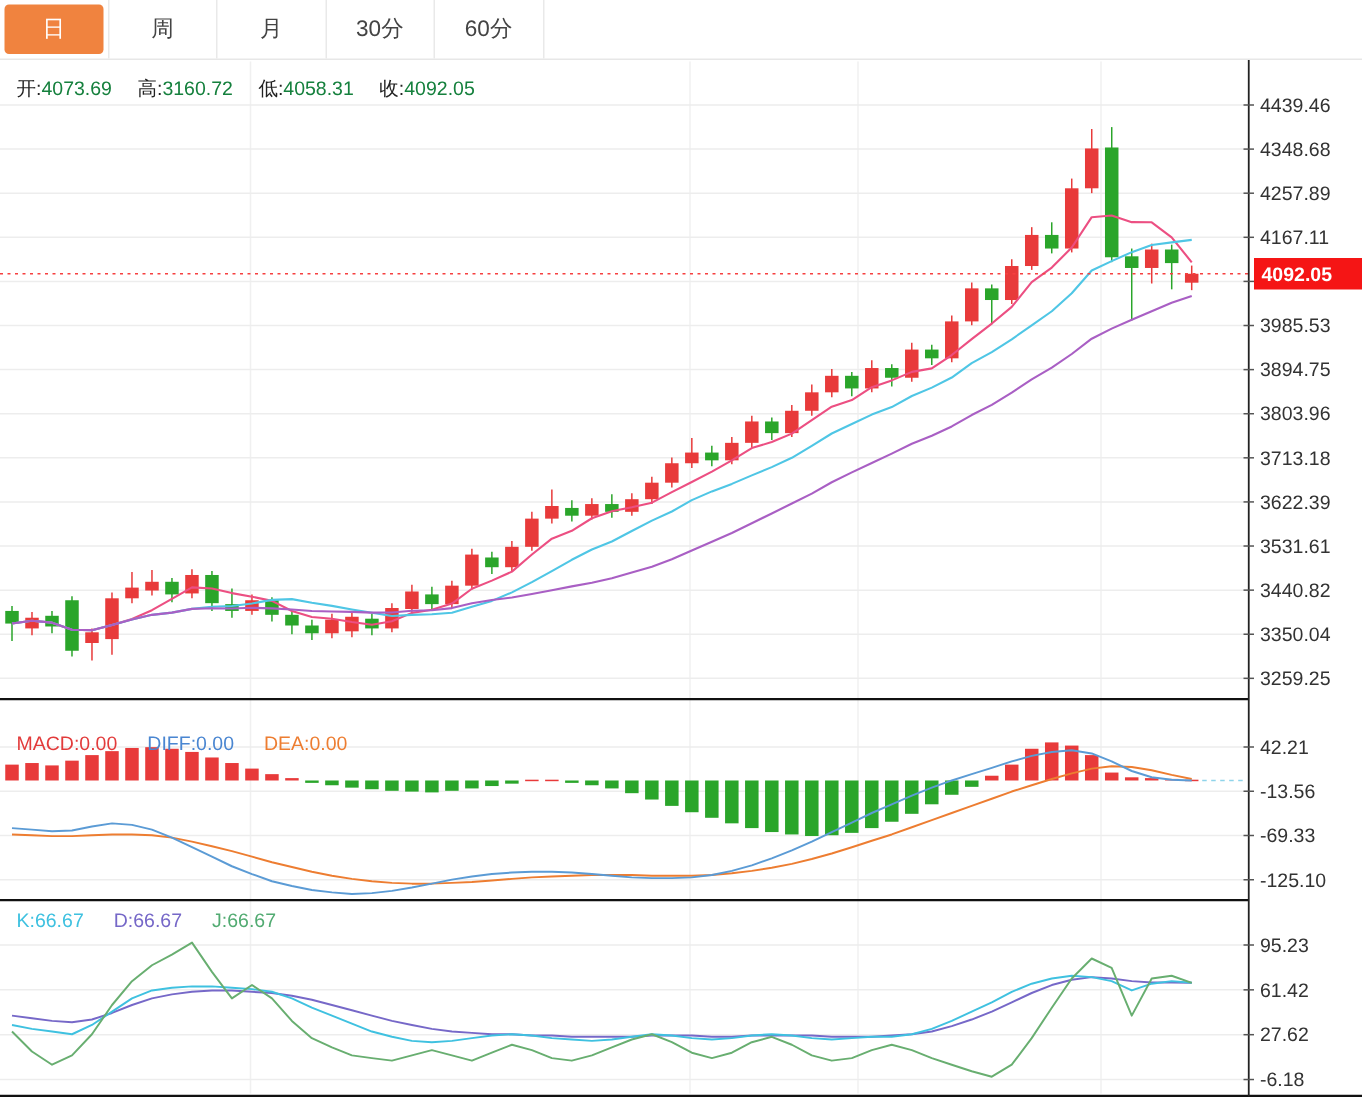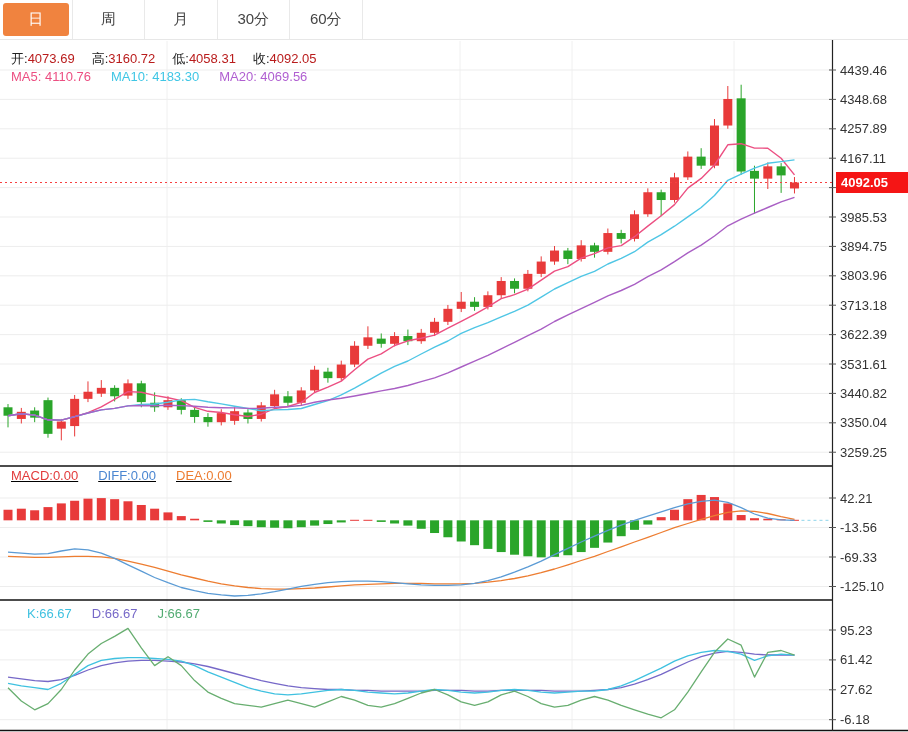"4073.69" .ohlc-row .val { color: #b91c1c -> #15803d }
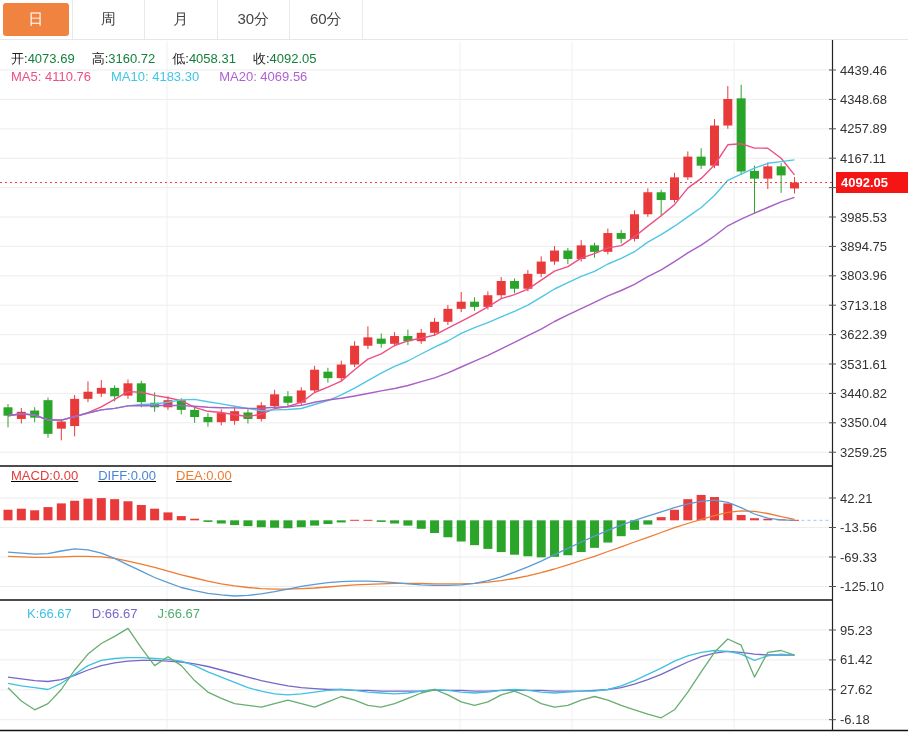"MA5: 4110.76 MA10: 4183.30 MA20:" div.overlay { html: <div> <span>MA5: 4110.76</span><span>MA10: 4183.30</span><span>MA20: 4069.56</span> </div> -> none }
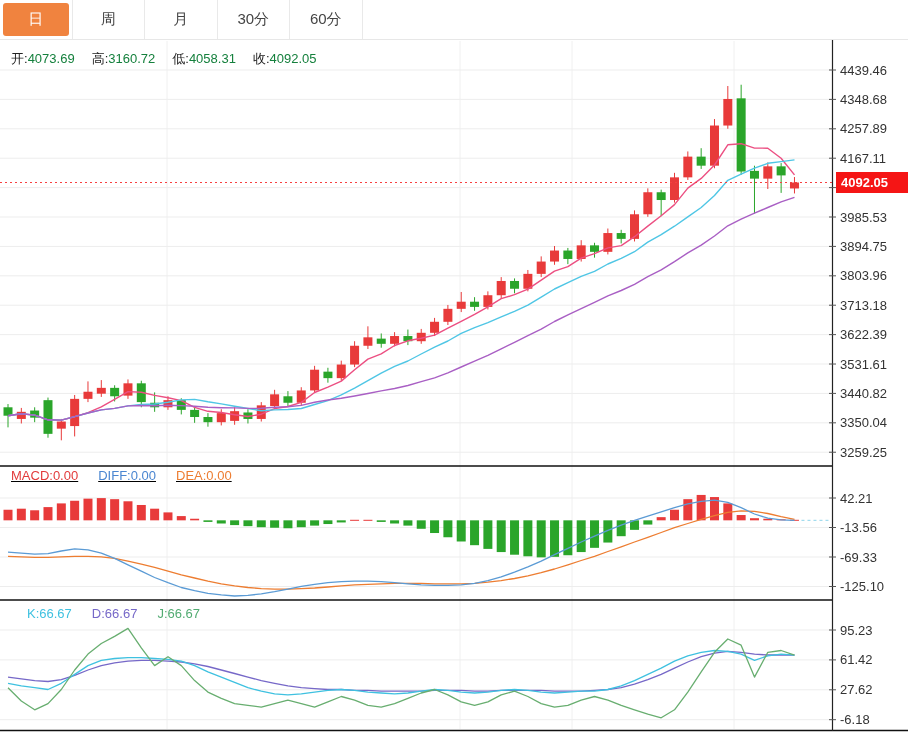"MACD:0.00 DIFF:0.00 DEA:0.00" .macd-row { text-decoration: underline -> none; top: 468px -> 488px }
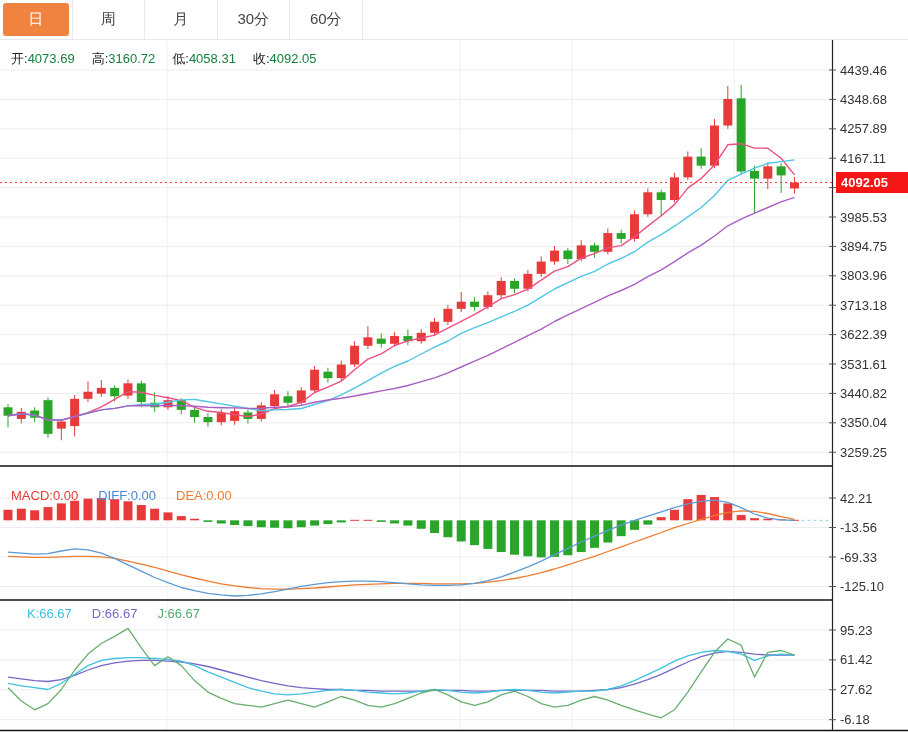"K:66.67 D:66.67 J:66.67" .kdj-row { left: 27px -> 11px }
